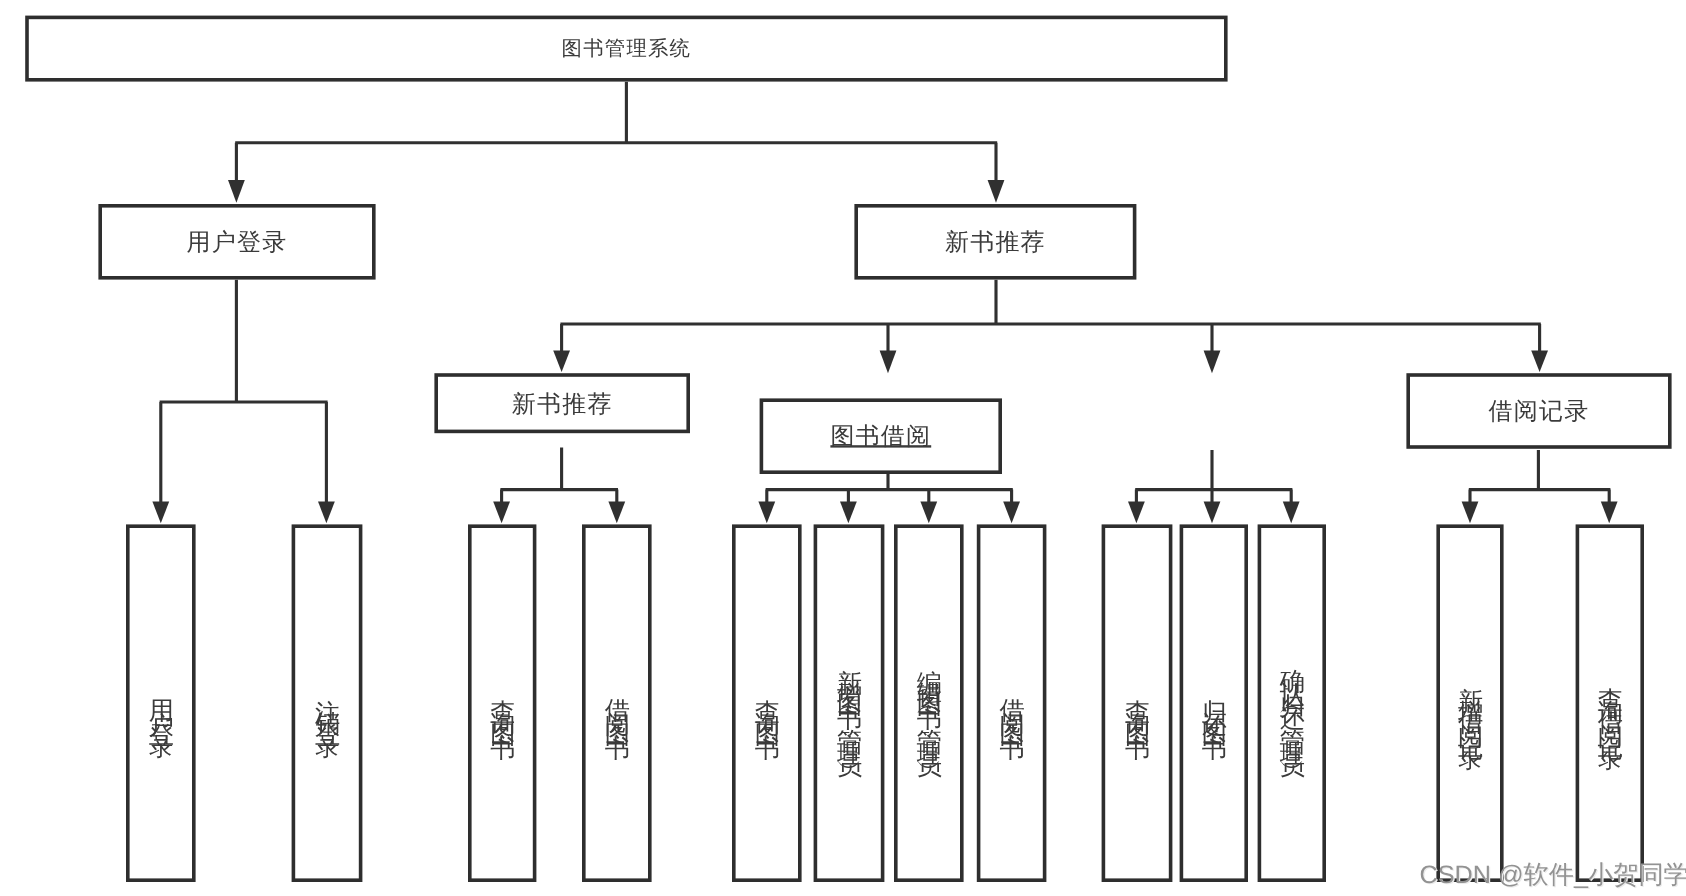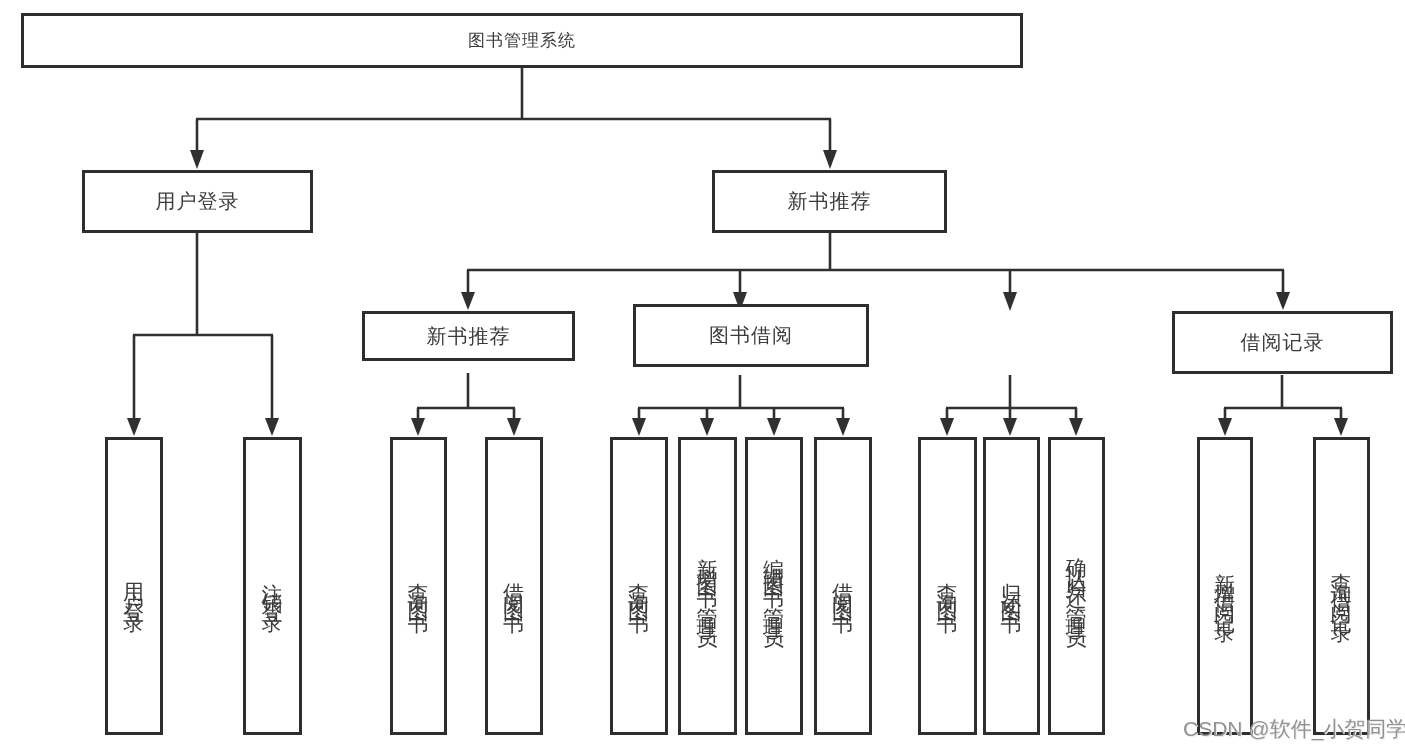"图书借阅" div.node { text-decoration: none -> underline; top: 304px -> 332px; width: 236px -> 202px }
